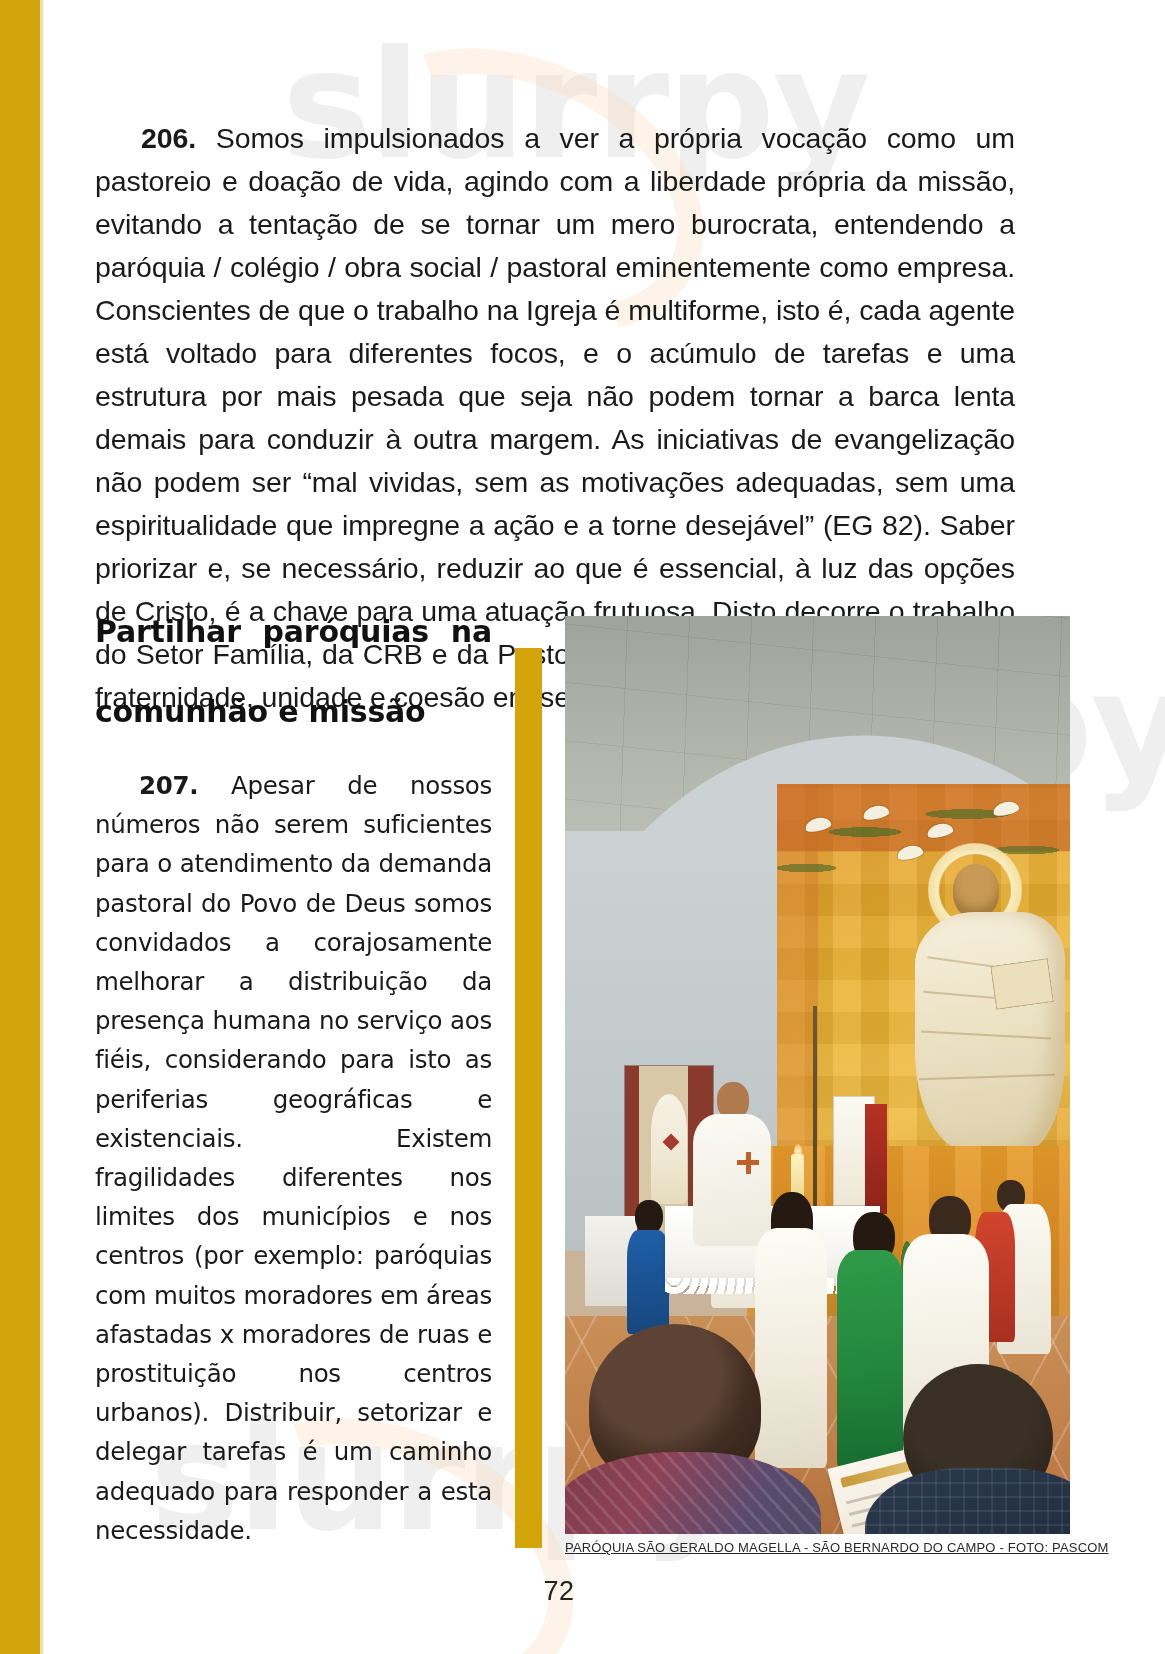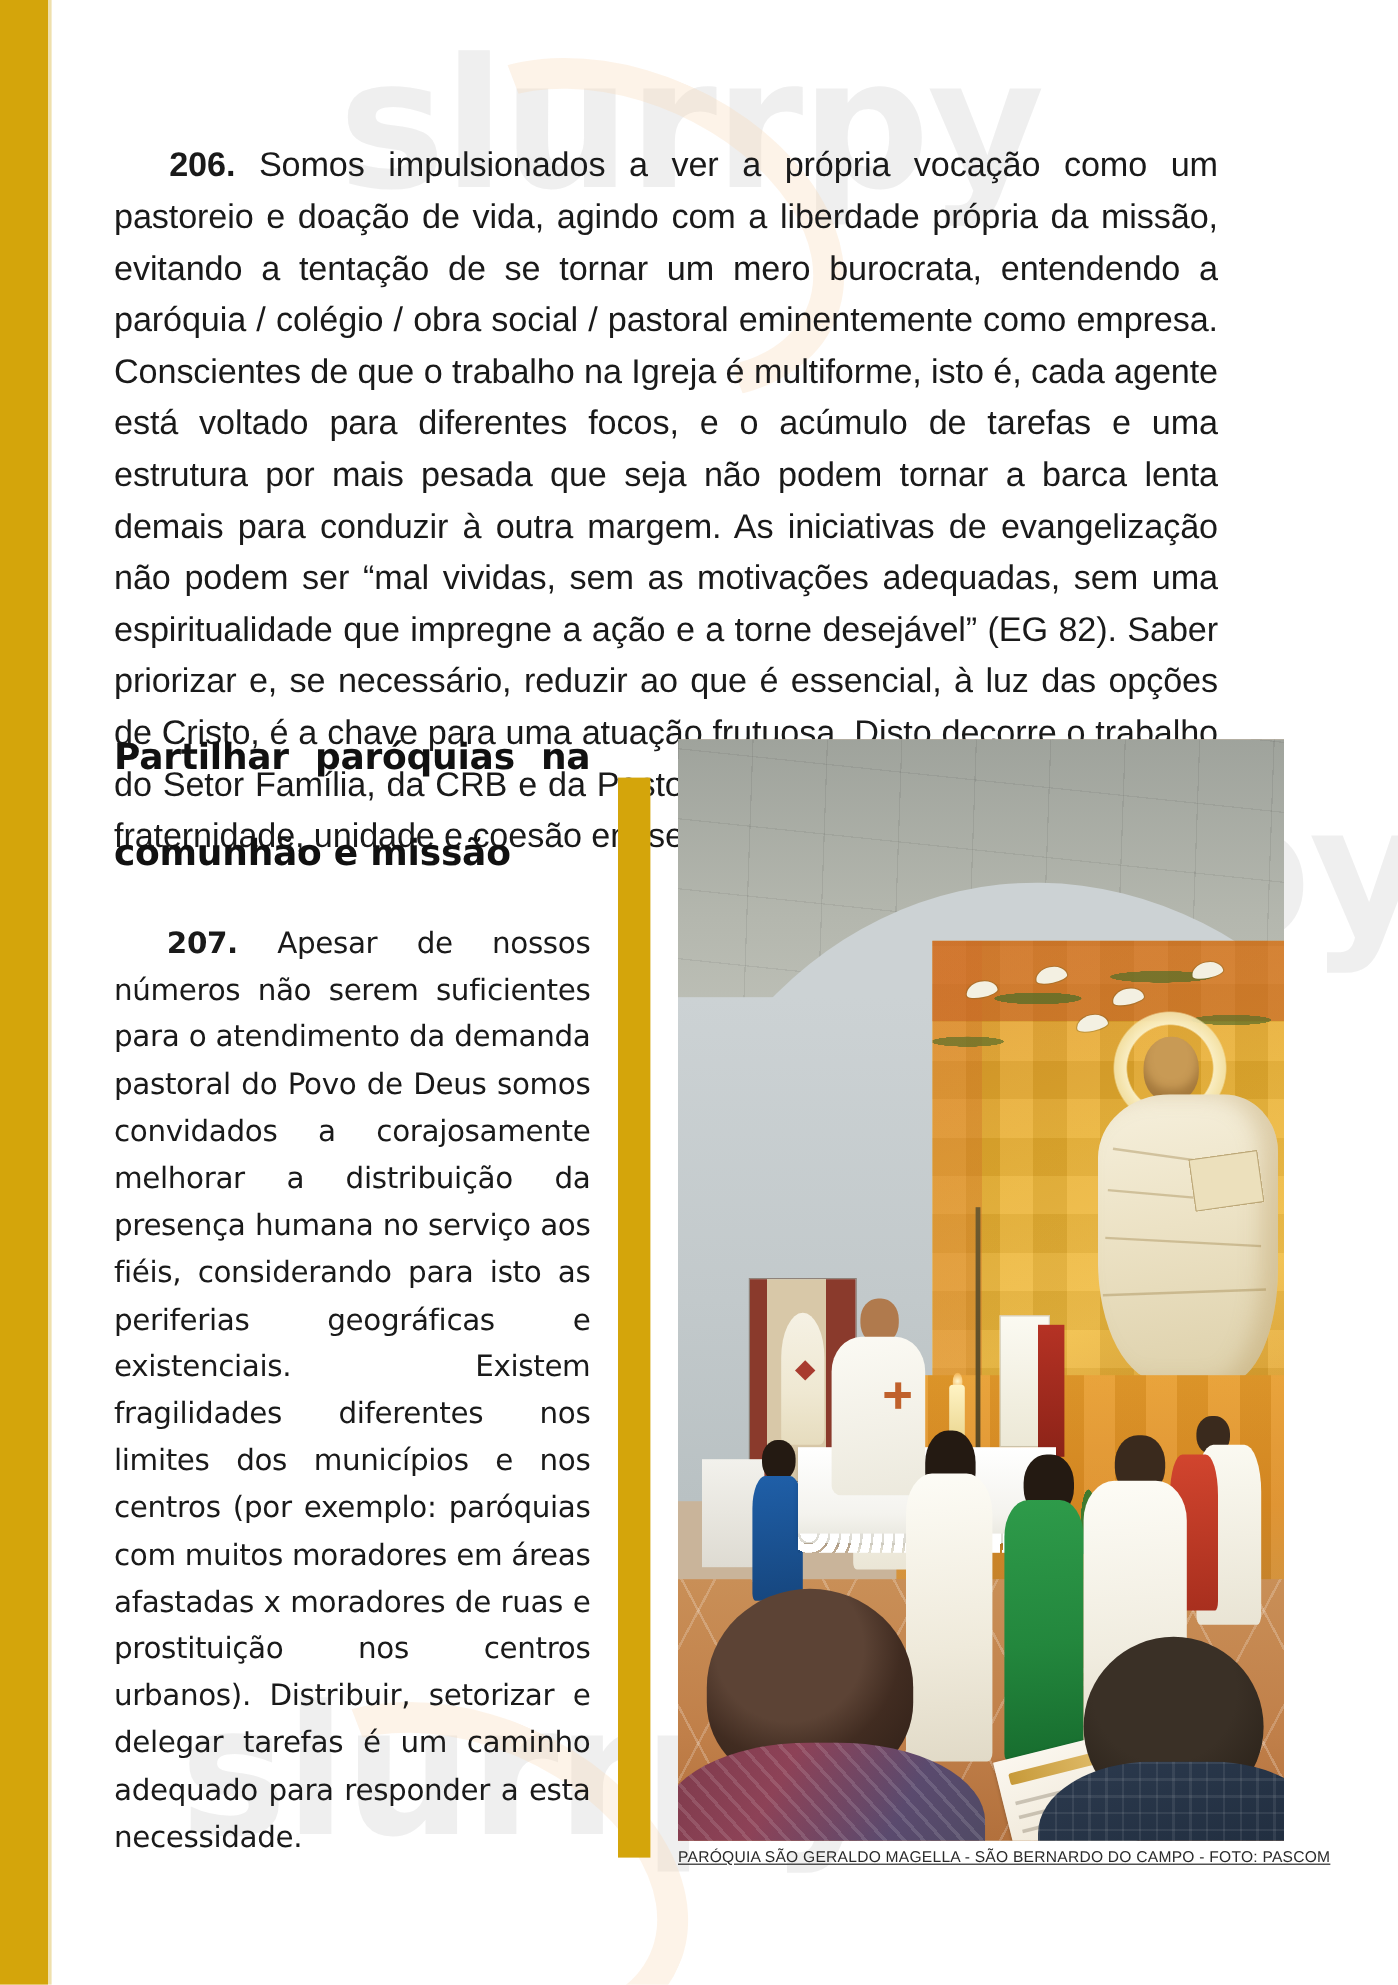"72" div.page-number { html: none -> <div>72</div> }
